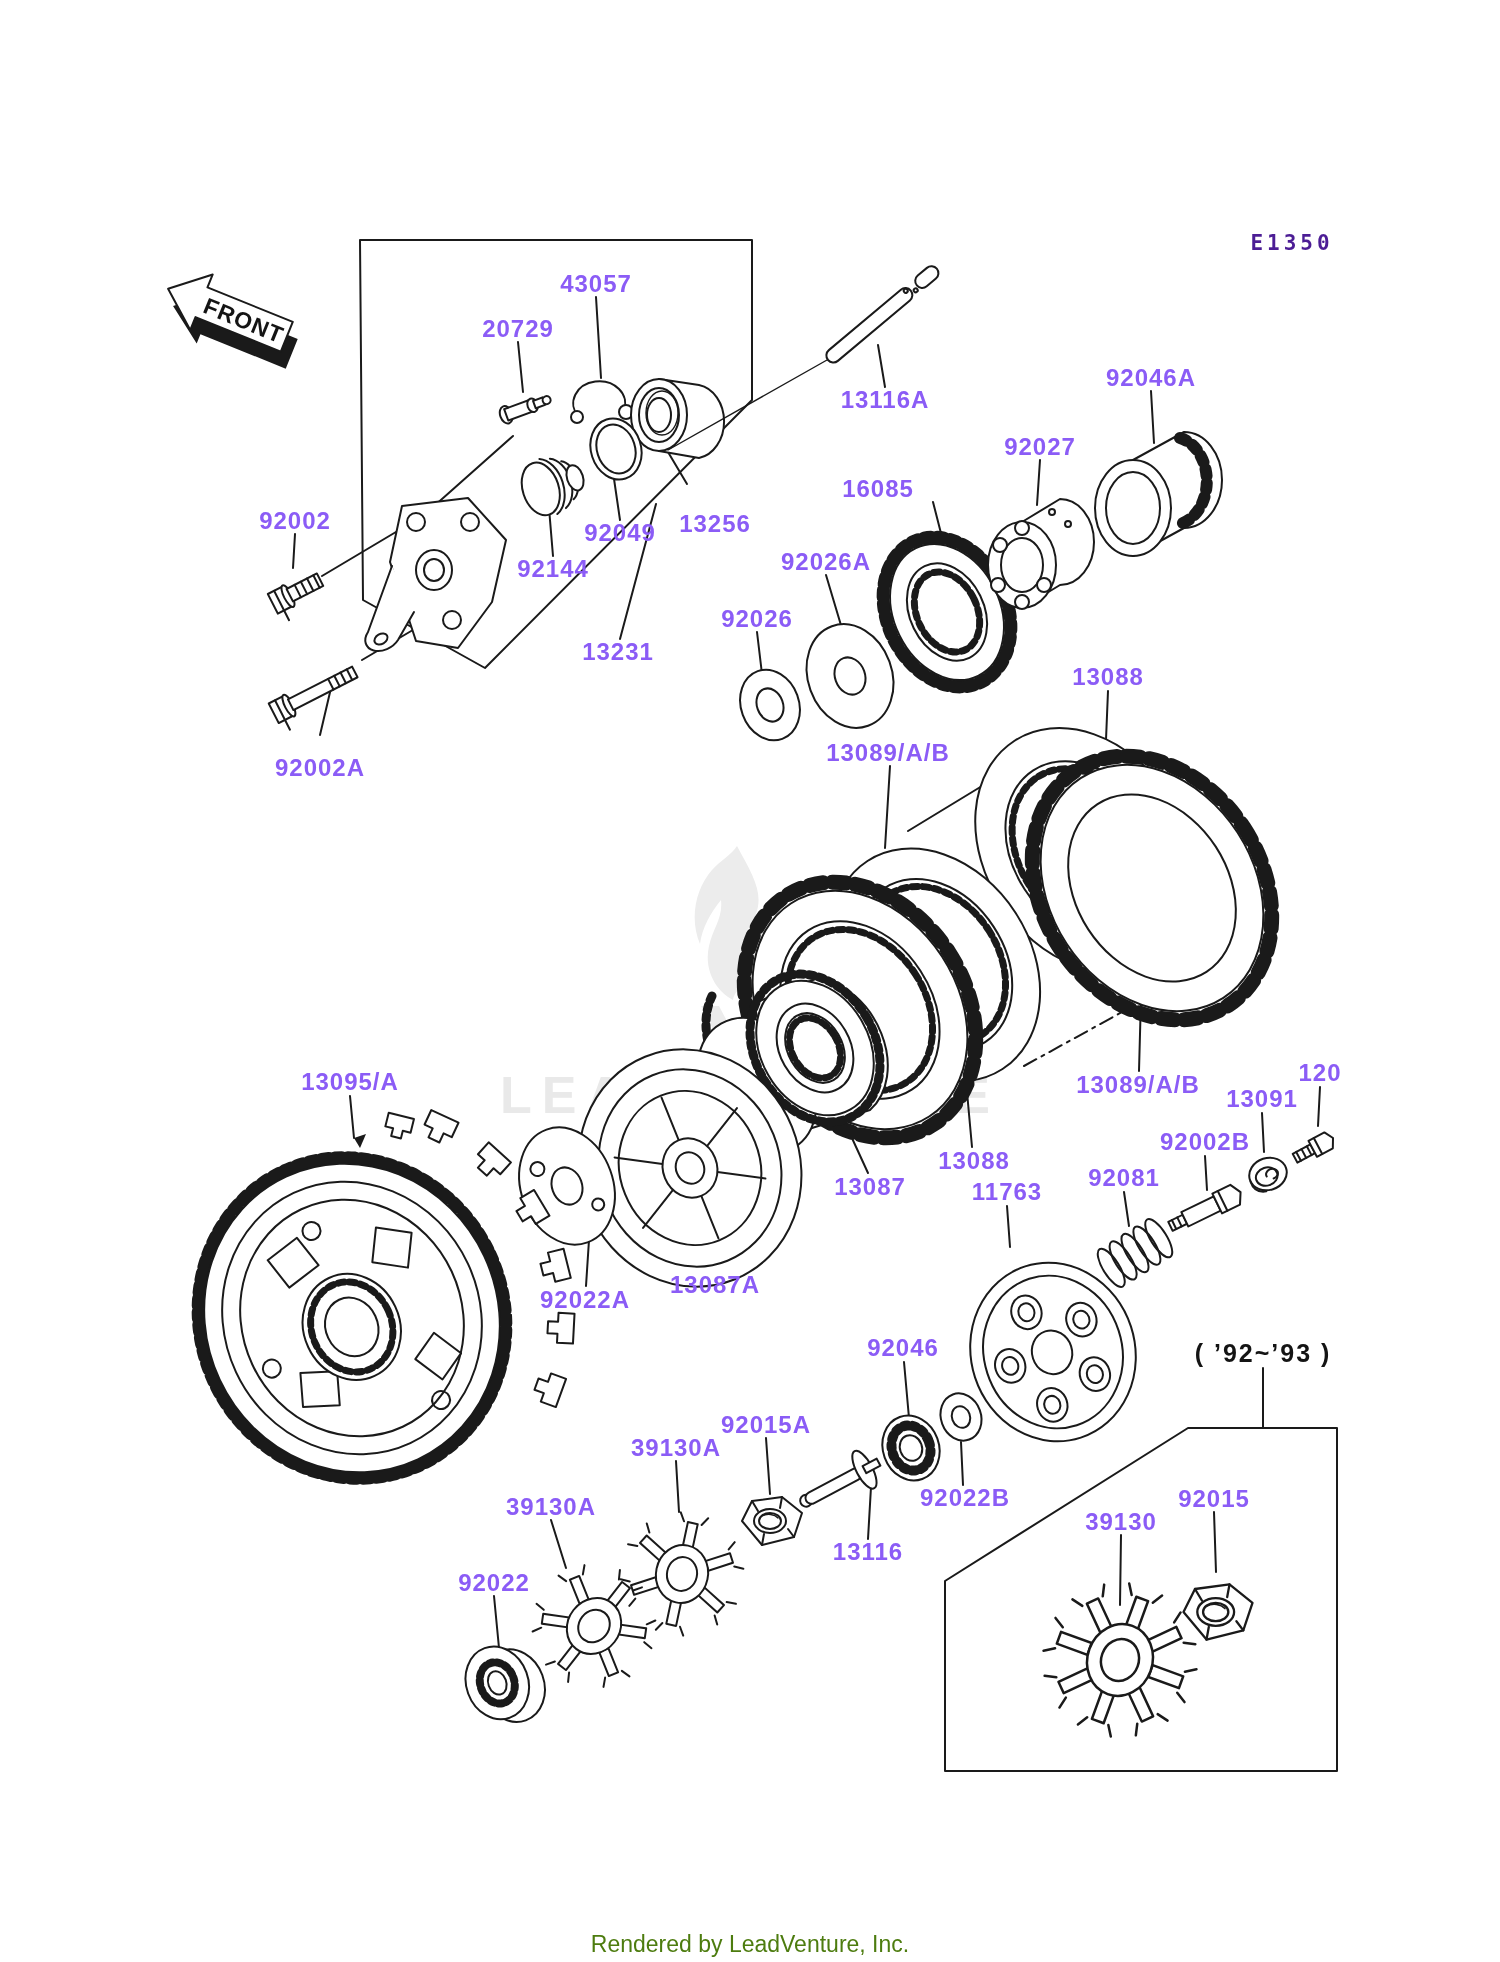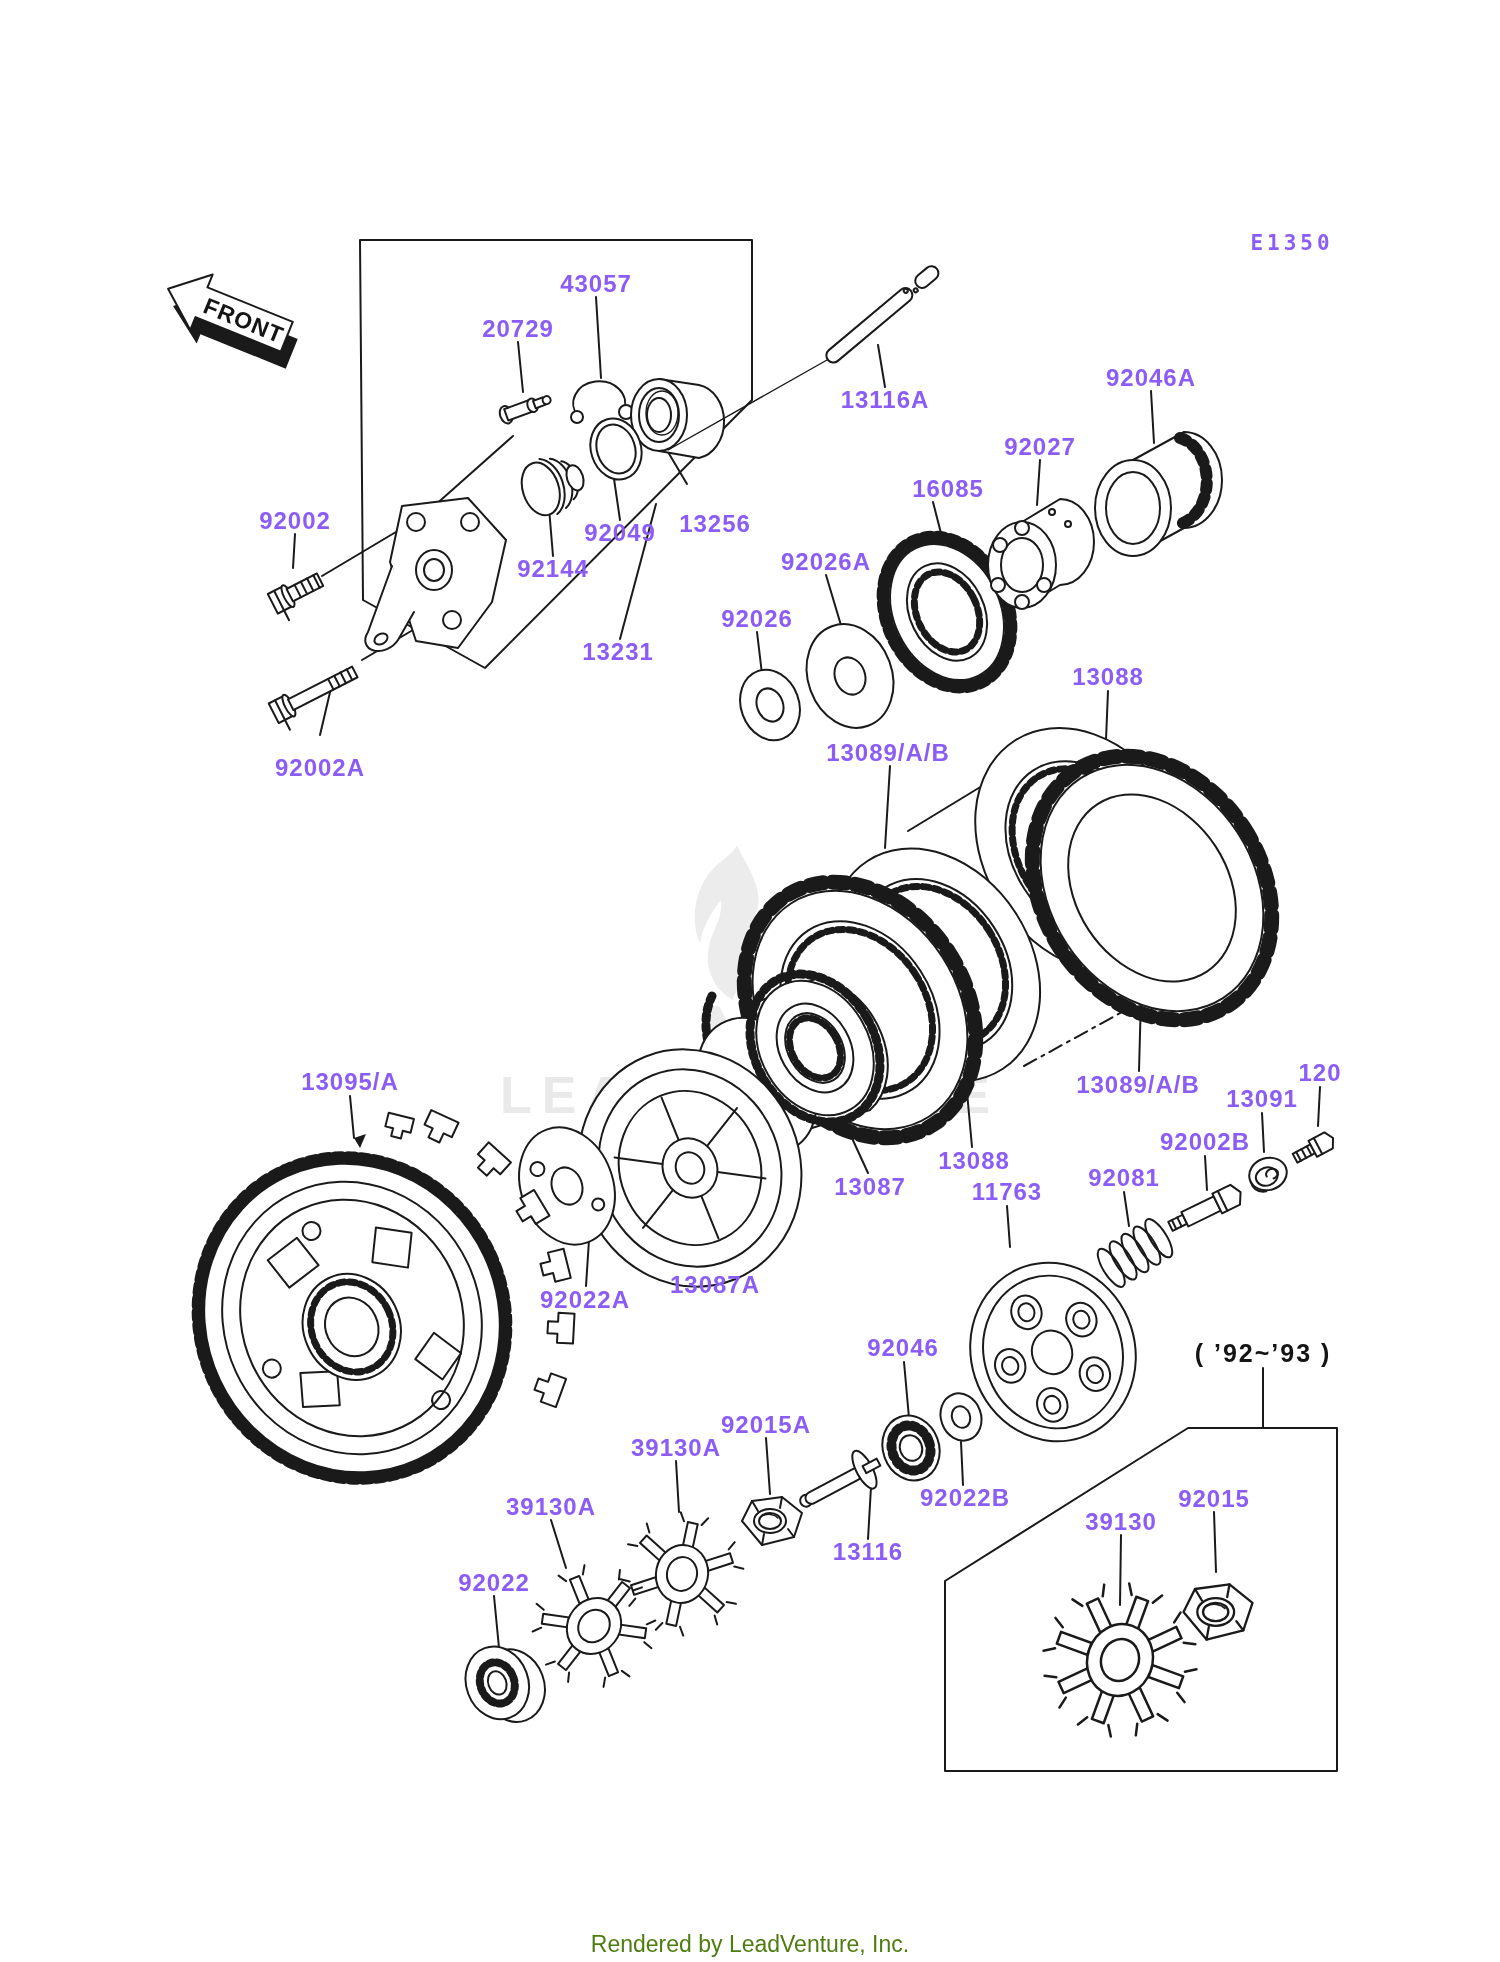"E1350" #diagram-code { color: #8b5cf6 -> #4c1d95 }
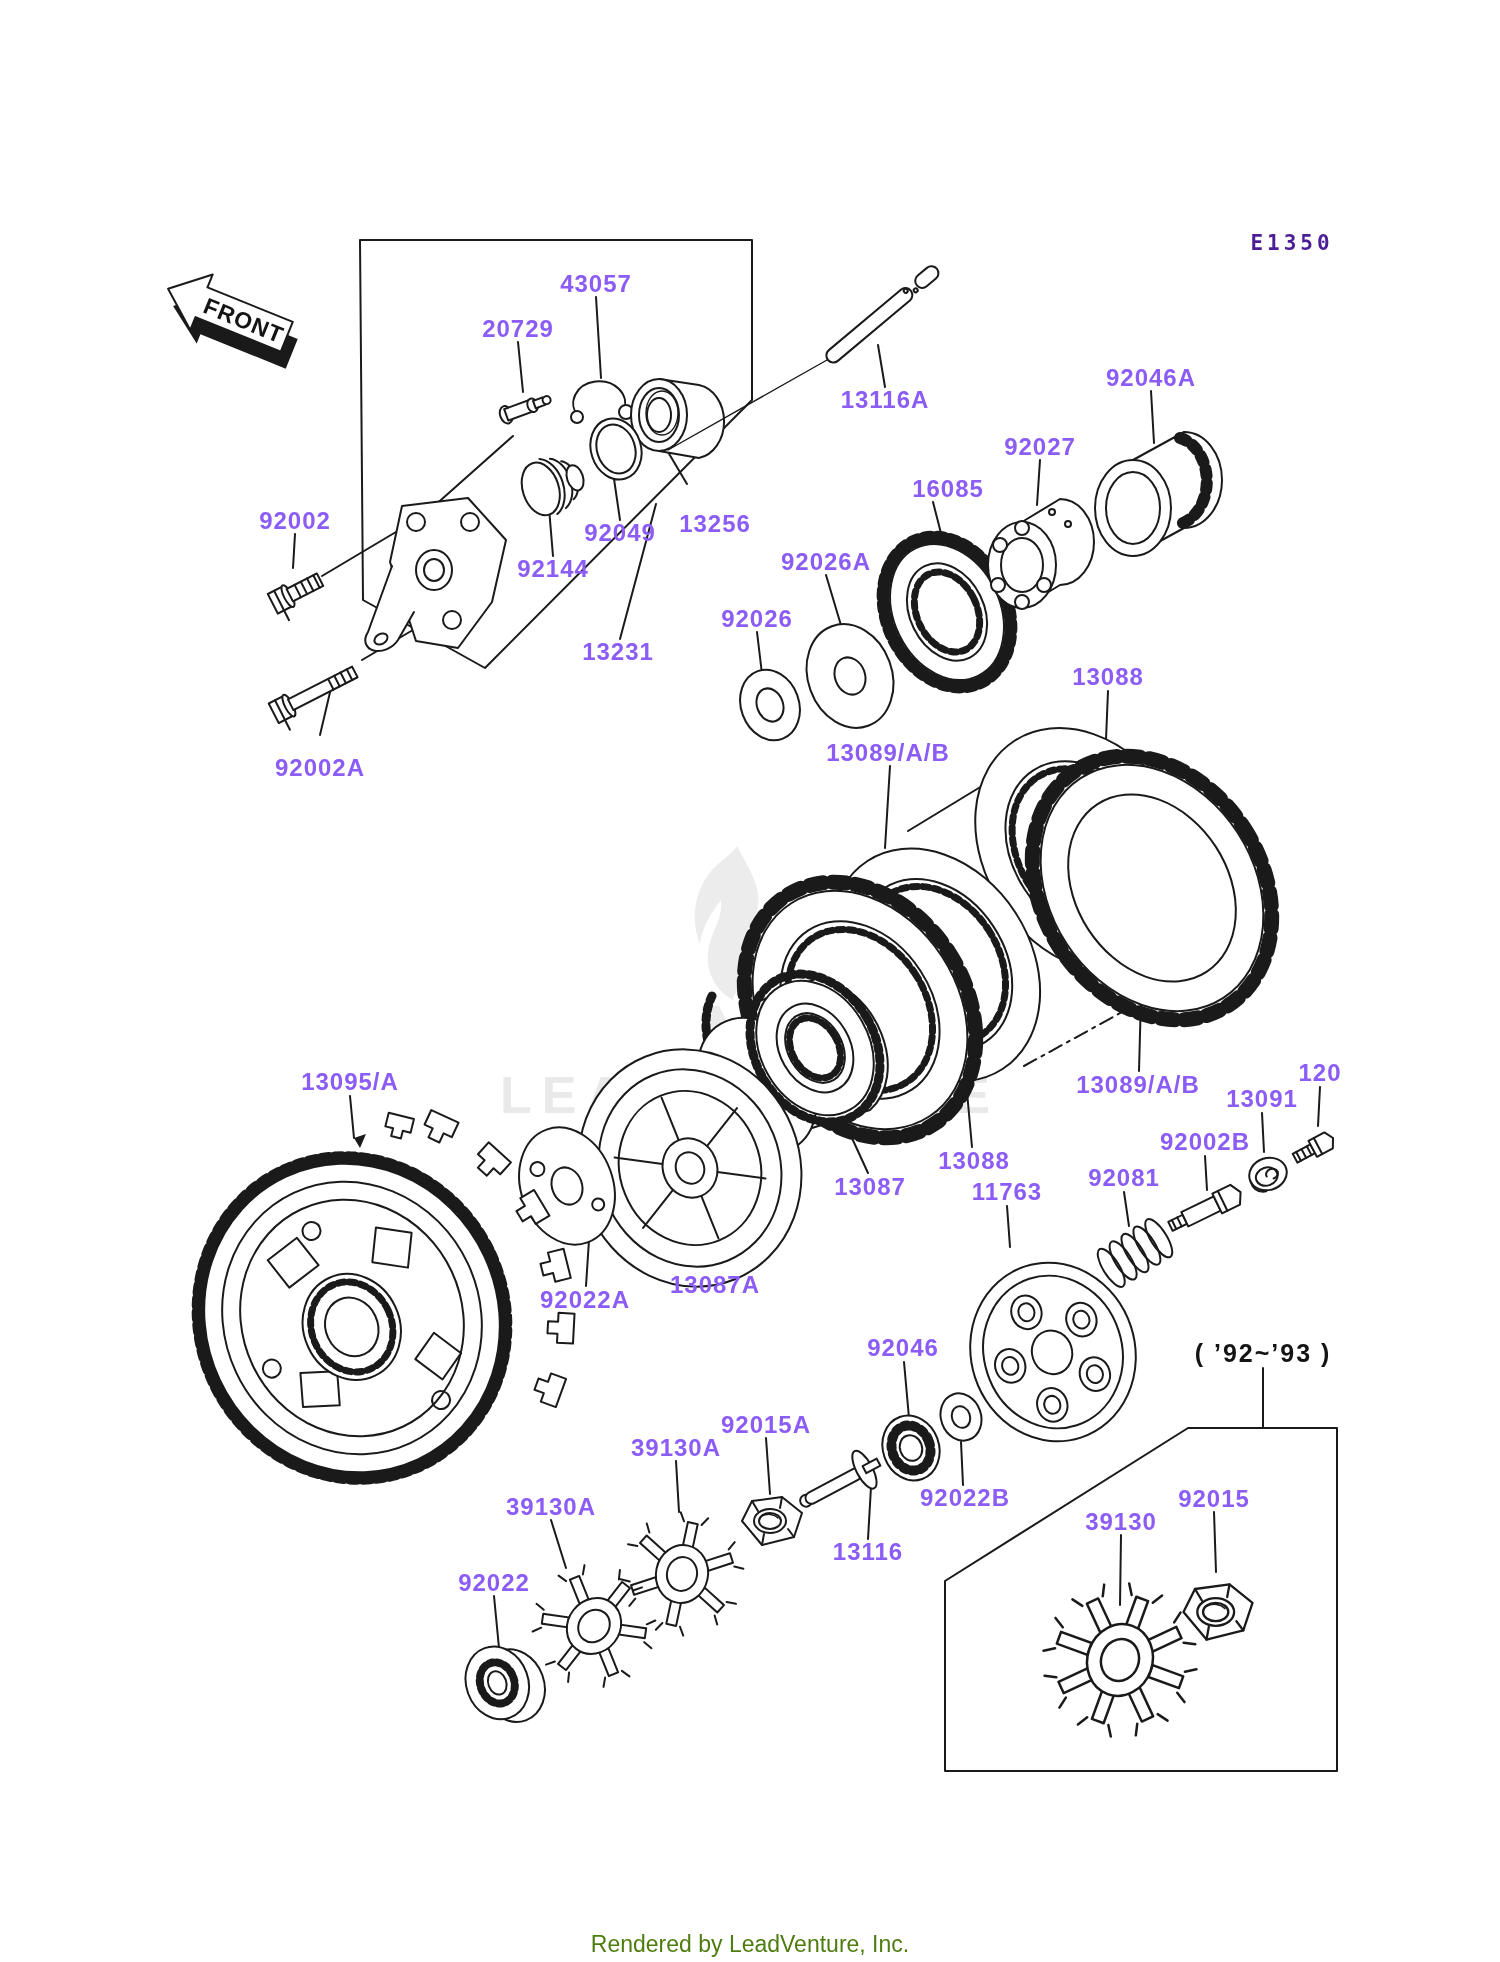"16085" div.part-label { left: 948px -> 878px }
